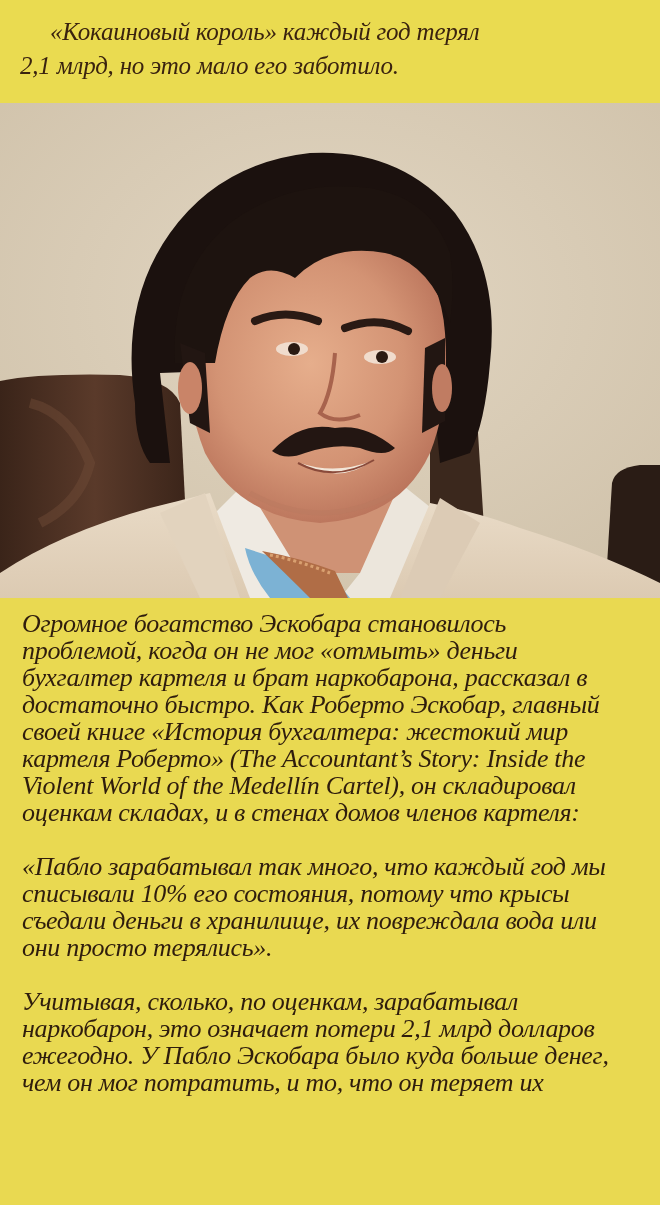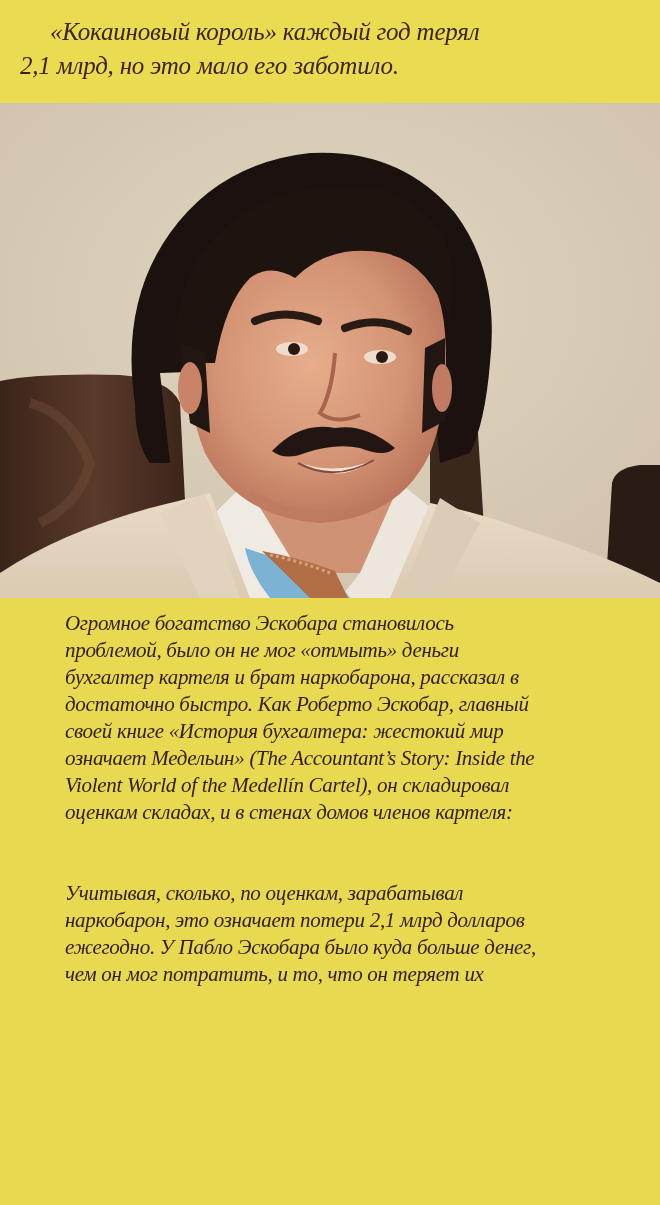"Огромное богатство Эскобара становилось" .line { font-size: 21px -> 26px; margin-left: 43px -> none }
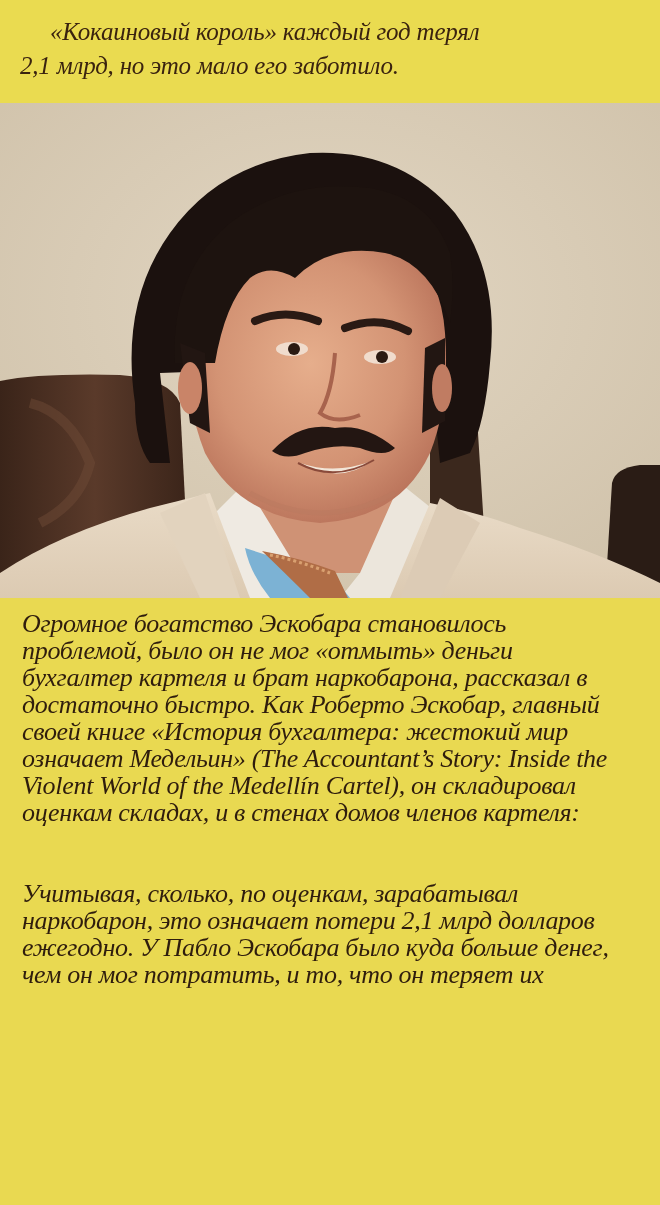"проблемой, было он не мог" span.line { text: было -> когда }
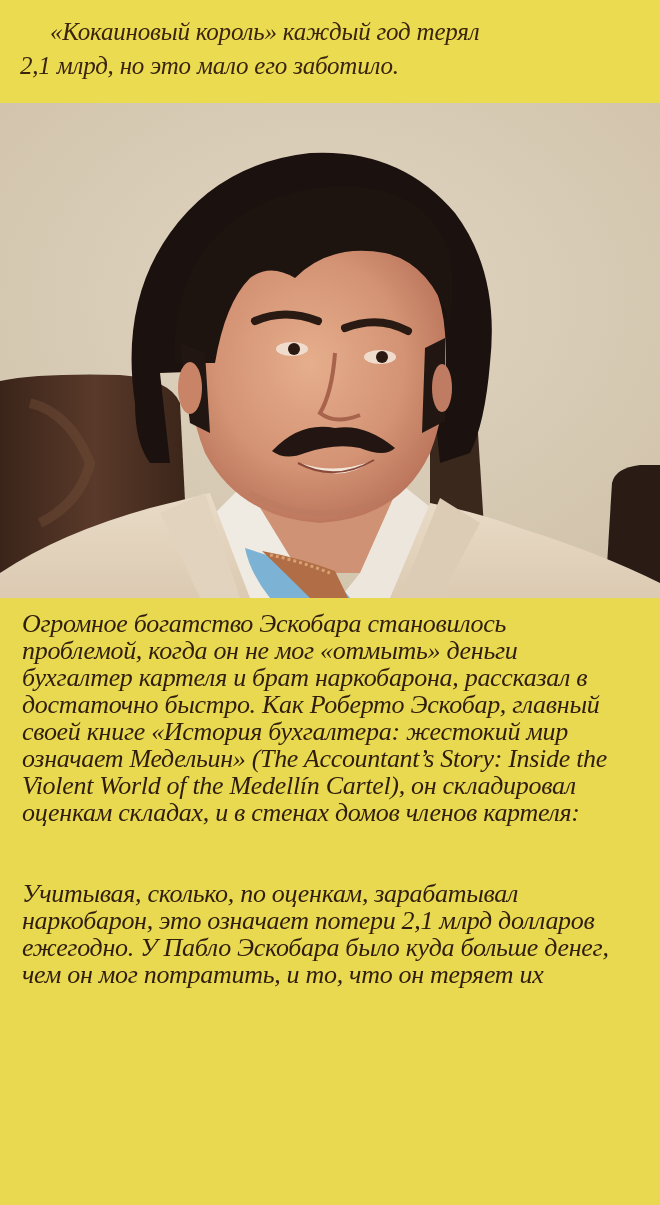"означает Медельин» (The Accountant’s" span.line { text: означает Медельин -> картеля Роберто }
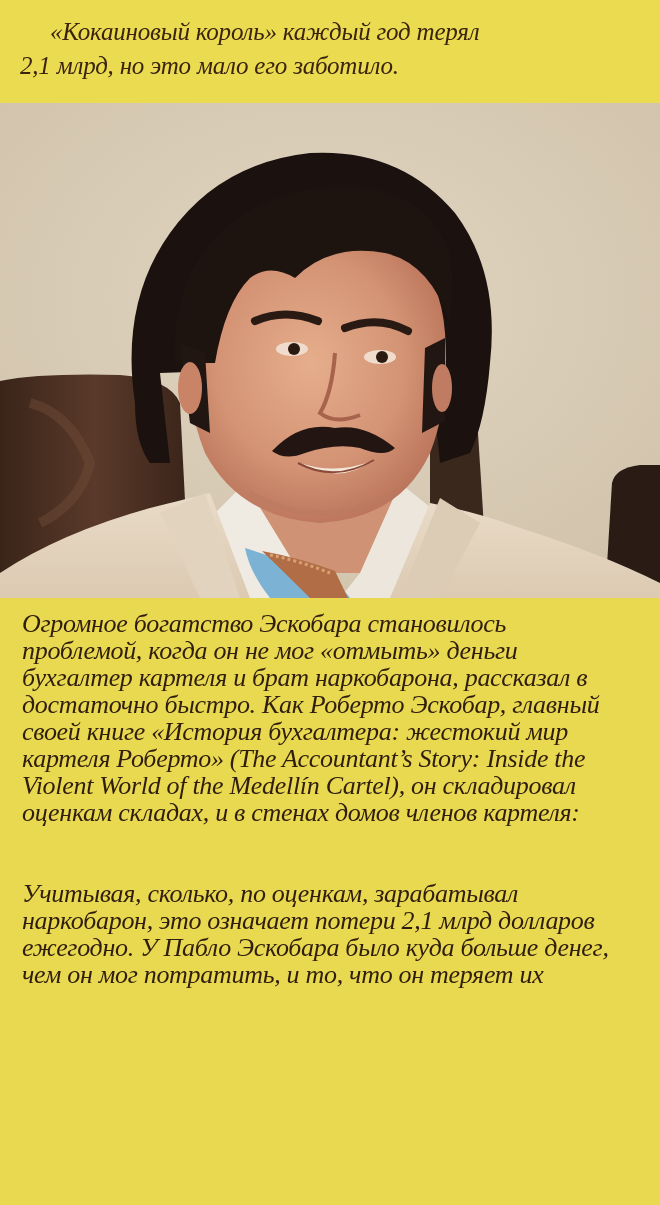"«Пабло зарабатывал так много, что" div.para { html: none -> <div> <span>«Пабло зарабатывал так много, что каждый год мы</span> <span>списывали 10% его состояния, потому что крысы</span> <span>съедали деньги в хранилище, их повреждала вода или</span> <span>они просто терялись».</span> </div> }
